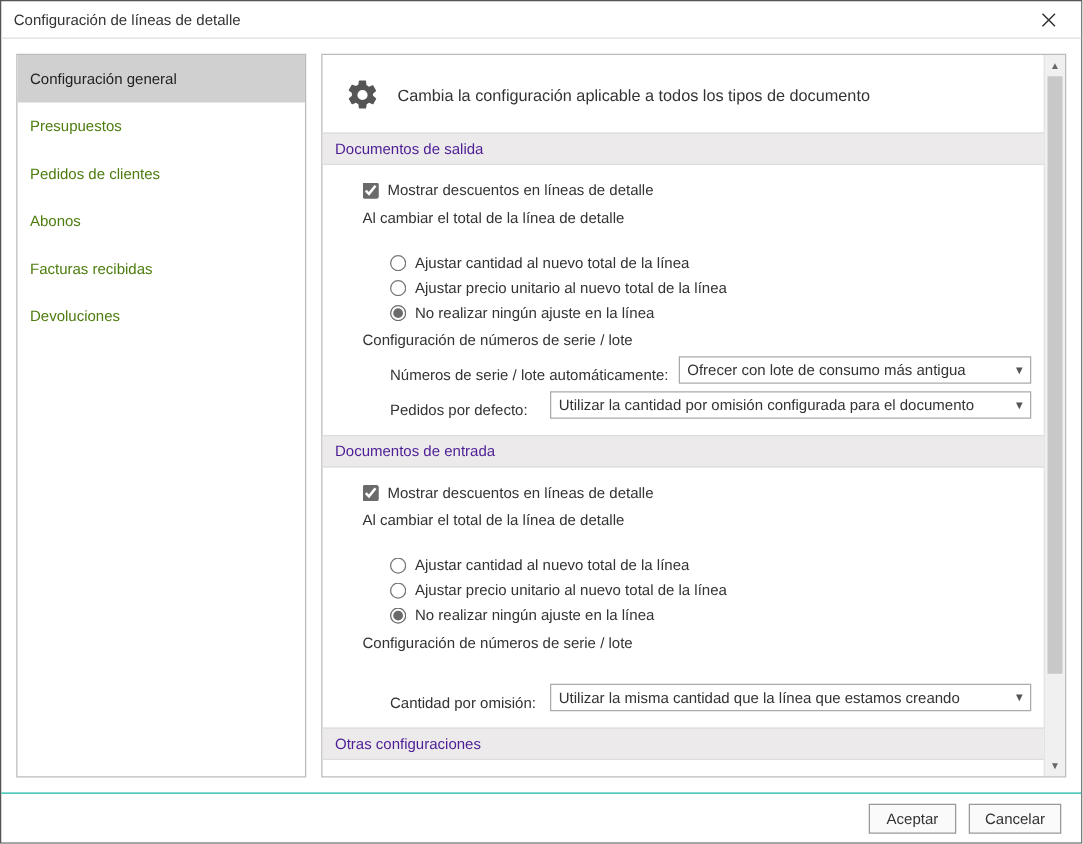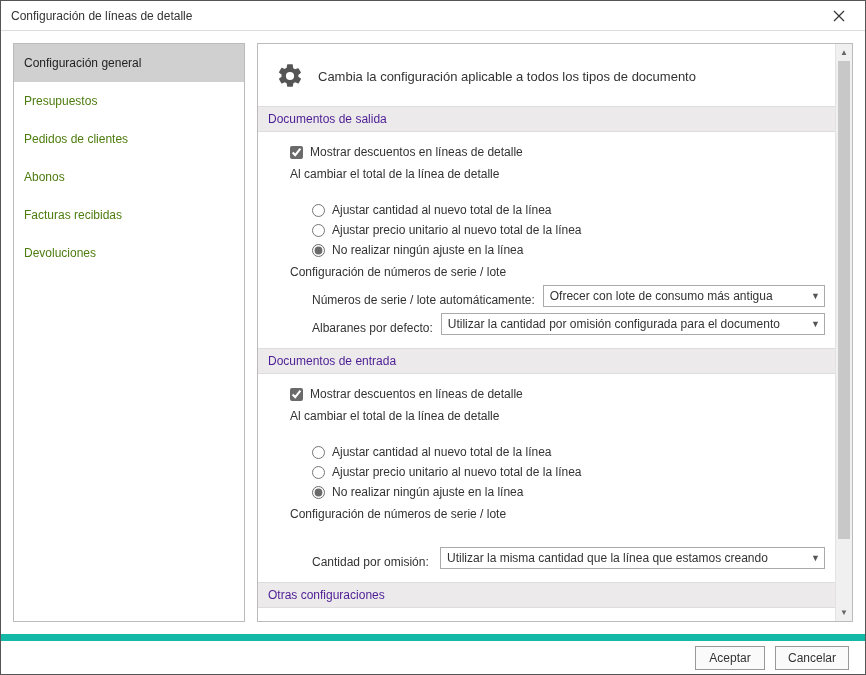"Albaranes por defecto:" span.lbl { text: Albaranes -> Pedidos }
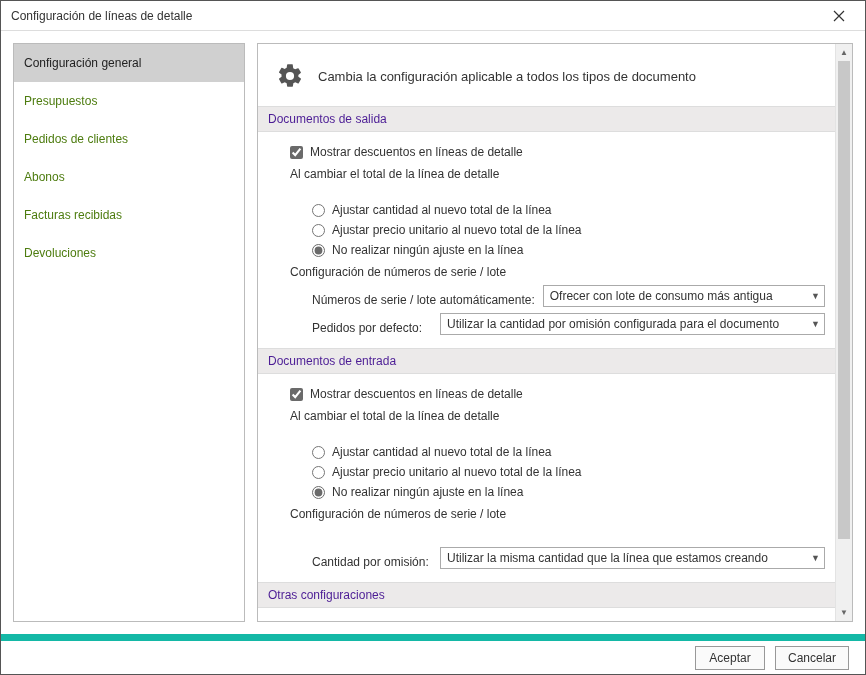"Aceptar" .footer { border-top: 7px solid #14b8a6 -> 1px solid #14b8a6 }
